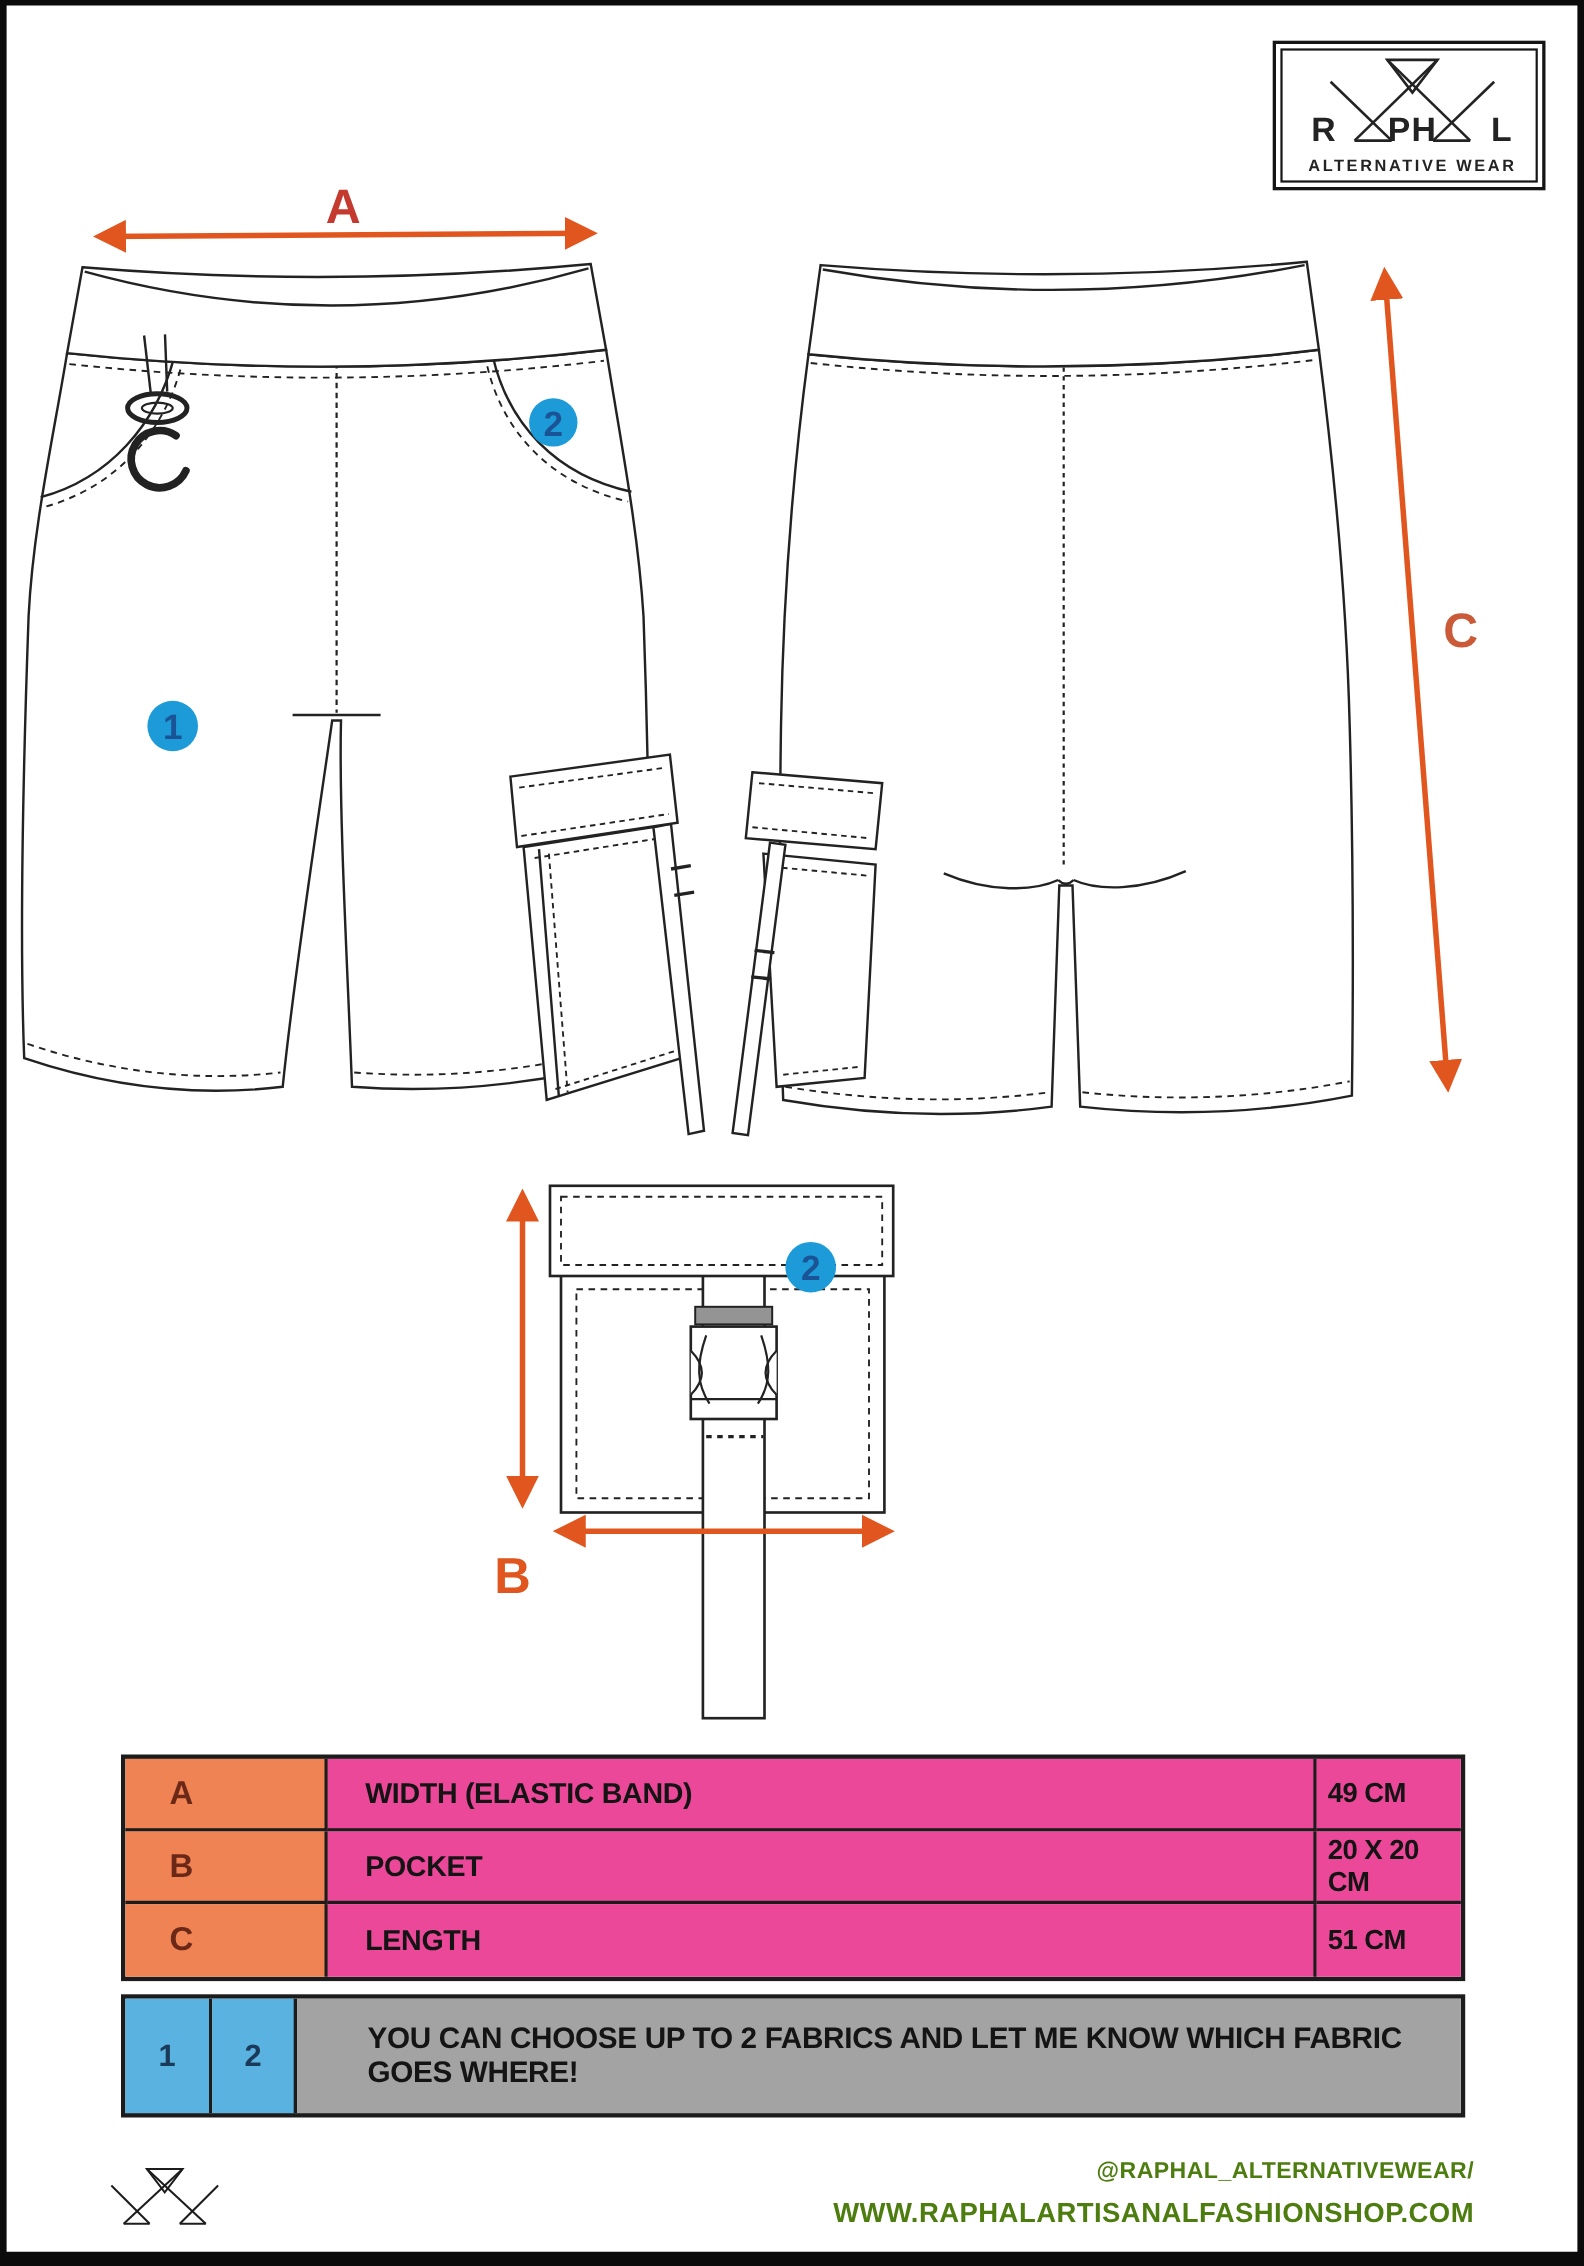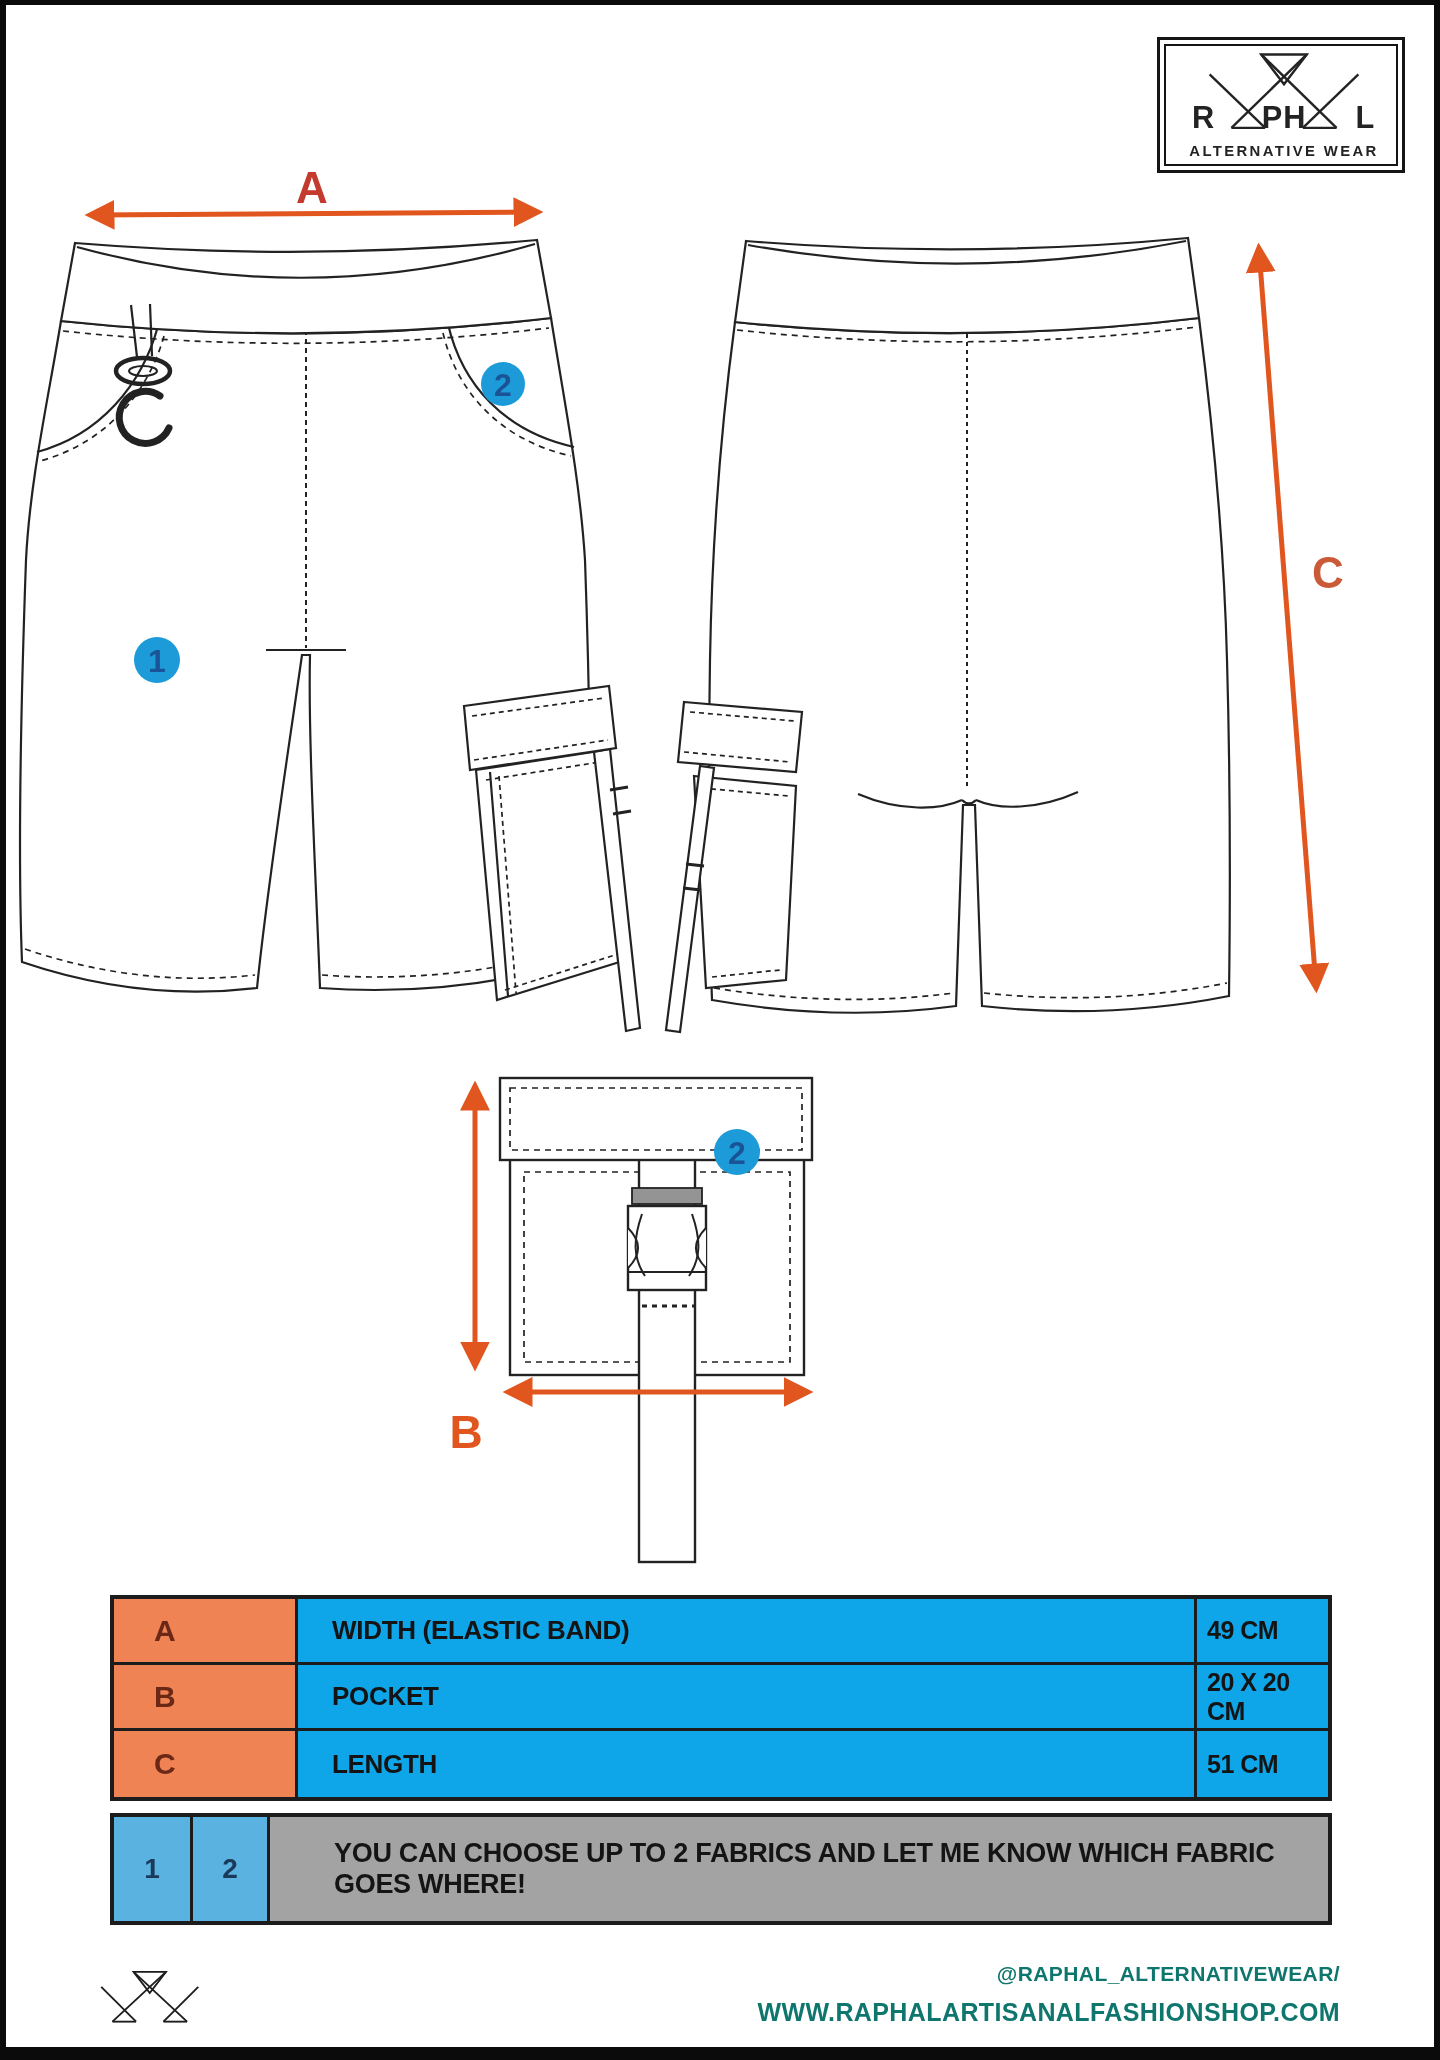"WIDTH (ELASTIC BAND)" .spec-table .cell { background: #0ea5e9 -> #ec4899 }
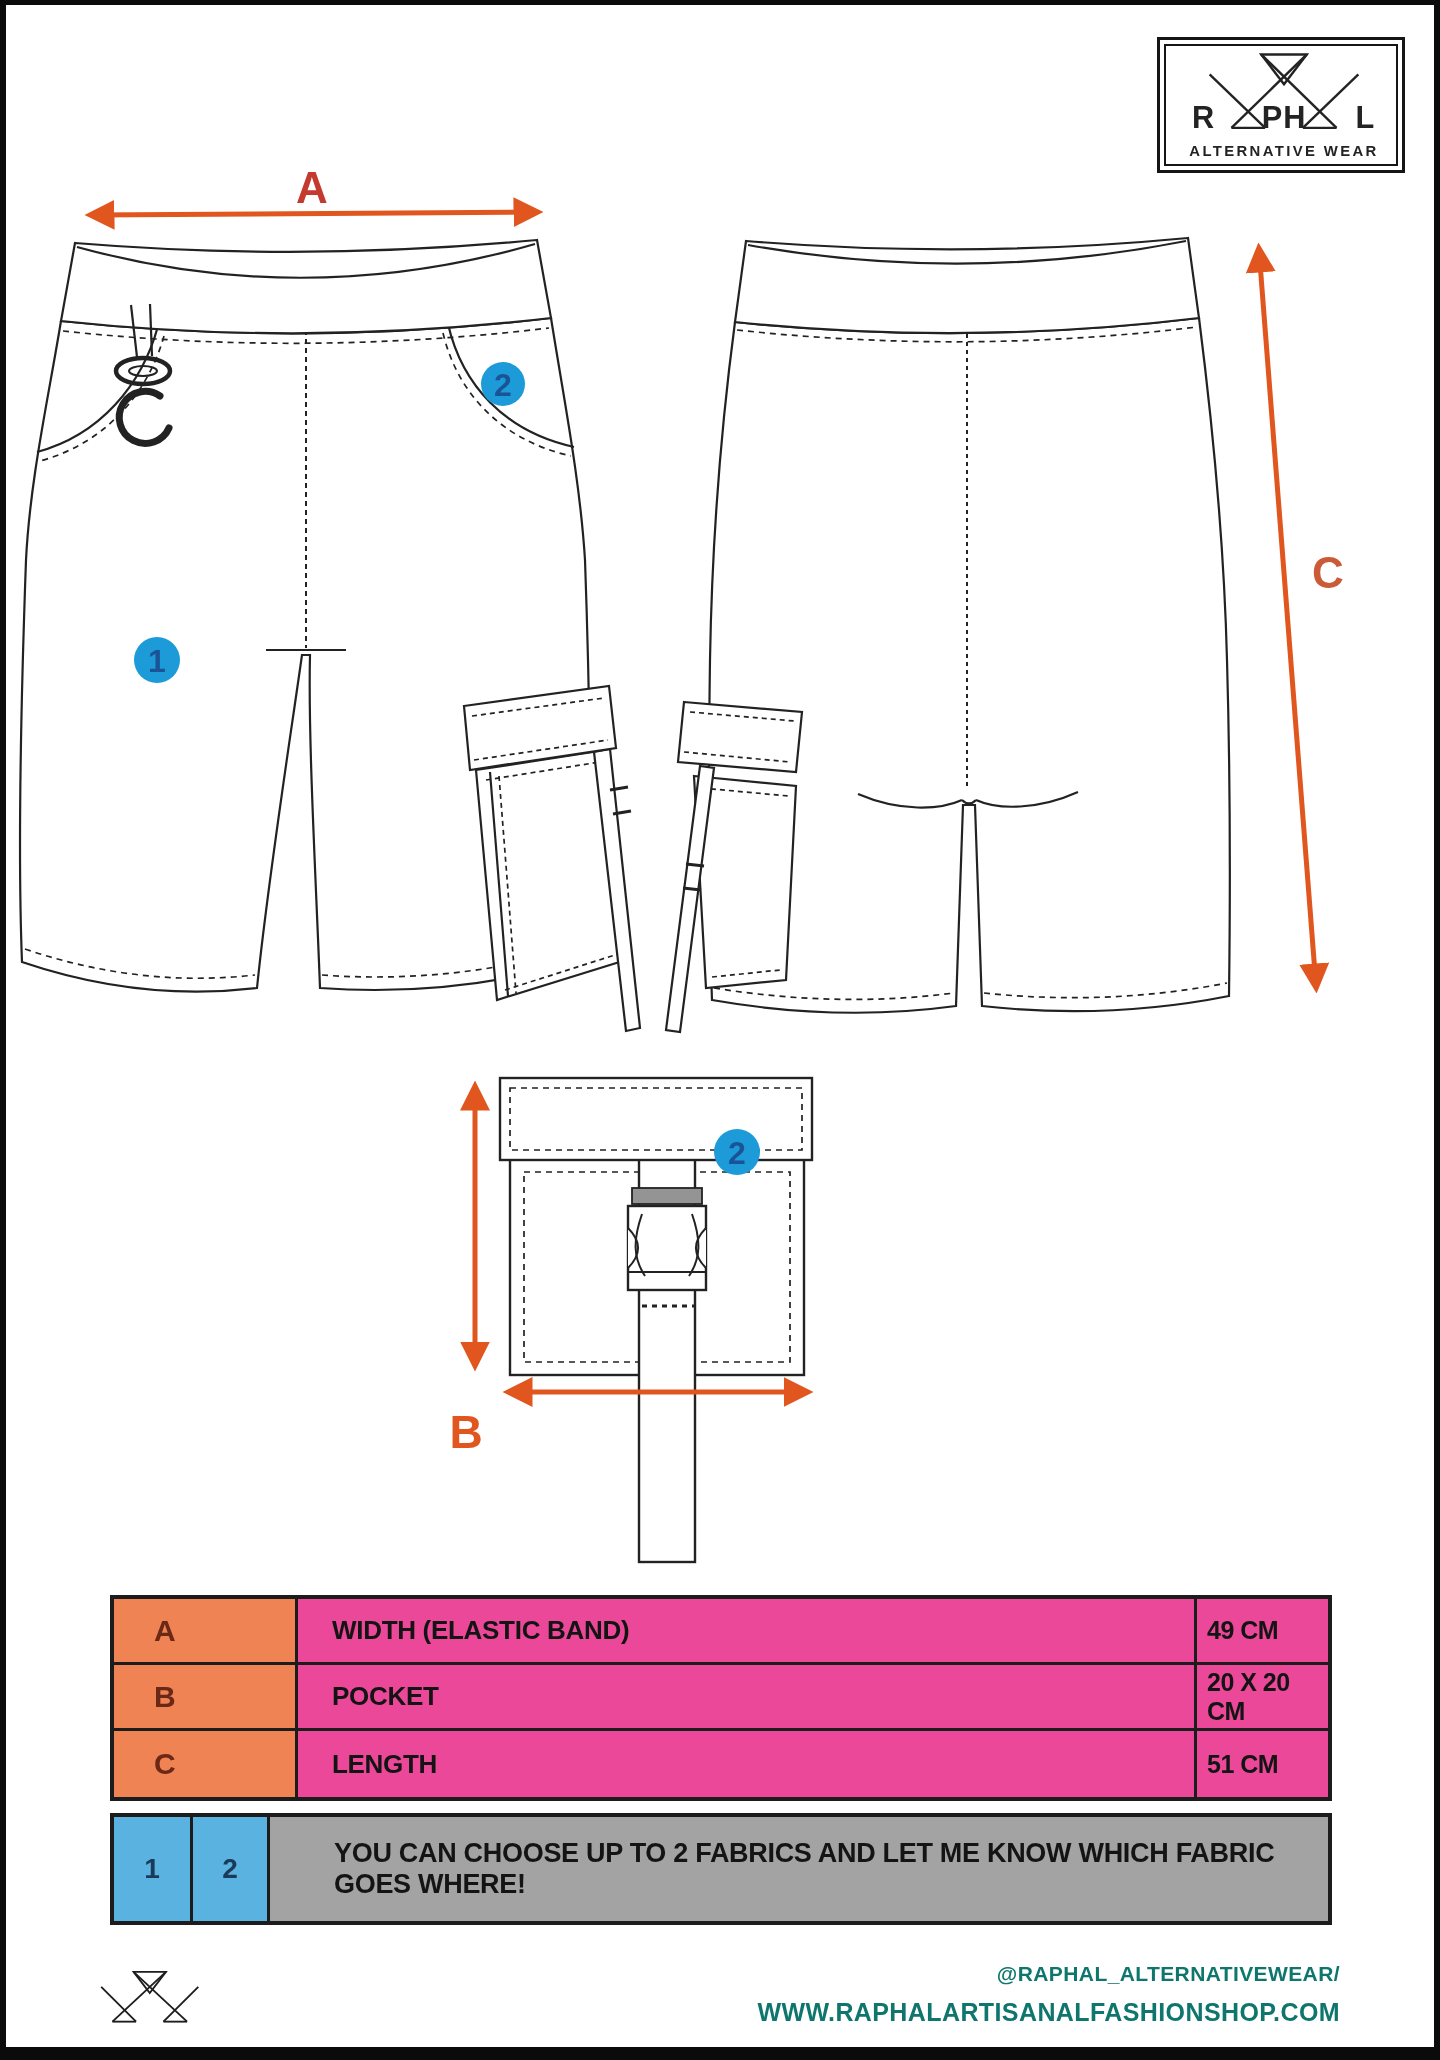"@RAPHAL_ALTERNATIVEWEAR/" .social { color: #0f766e -> #4d7c0f }
